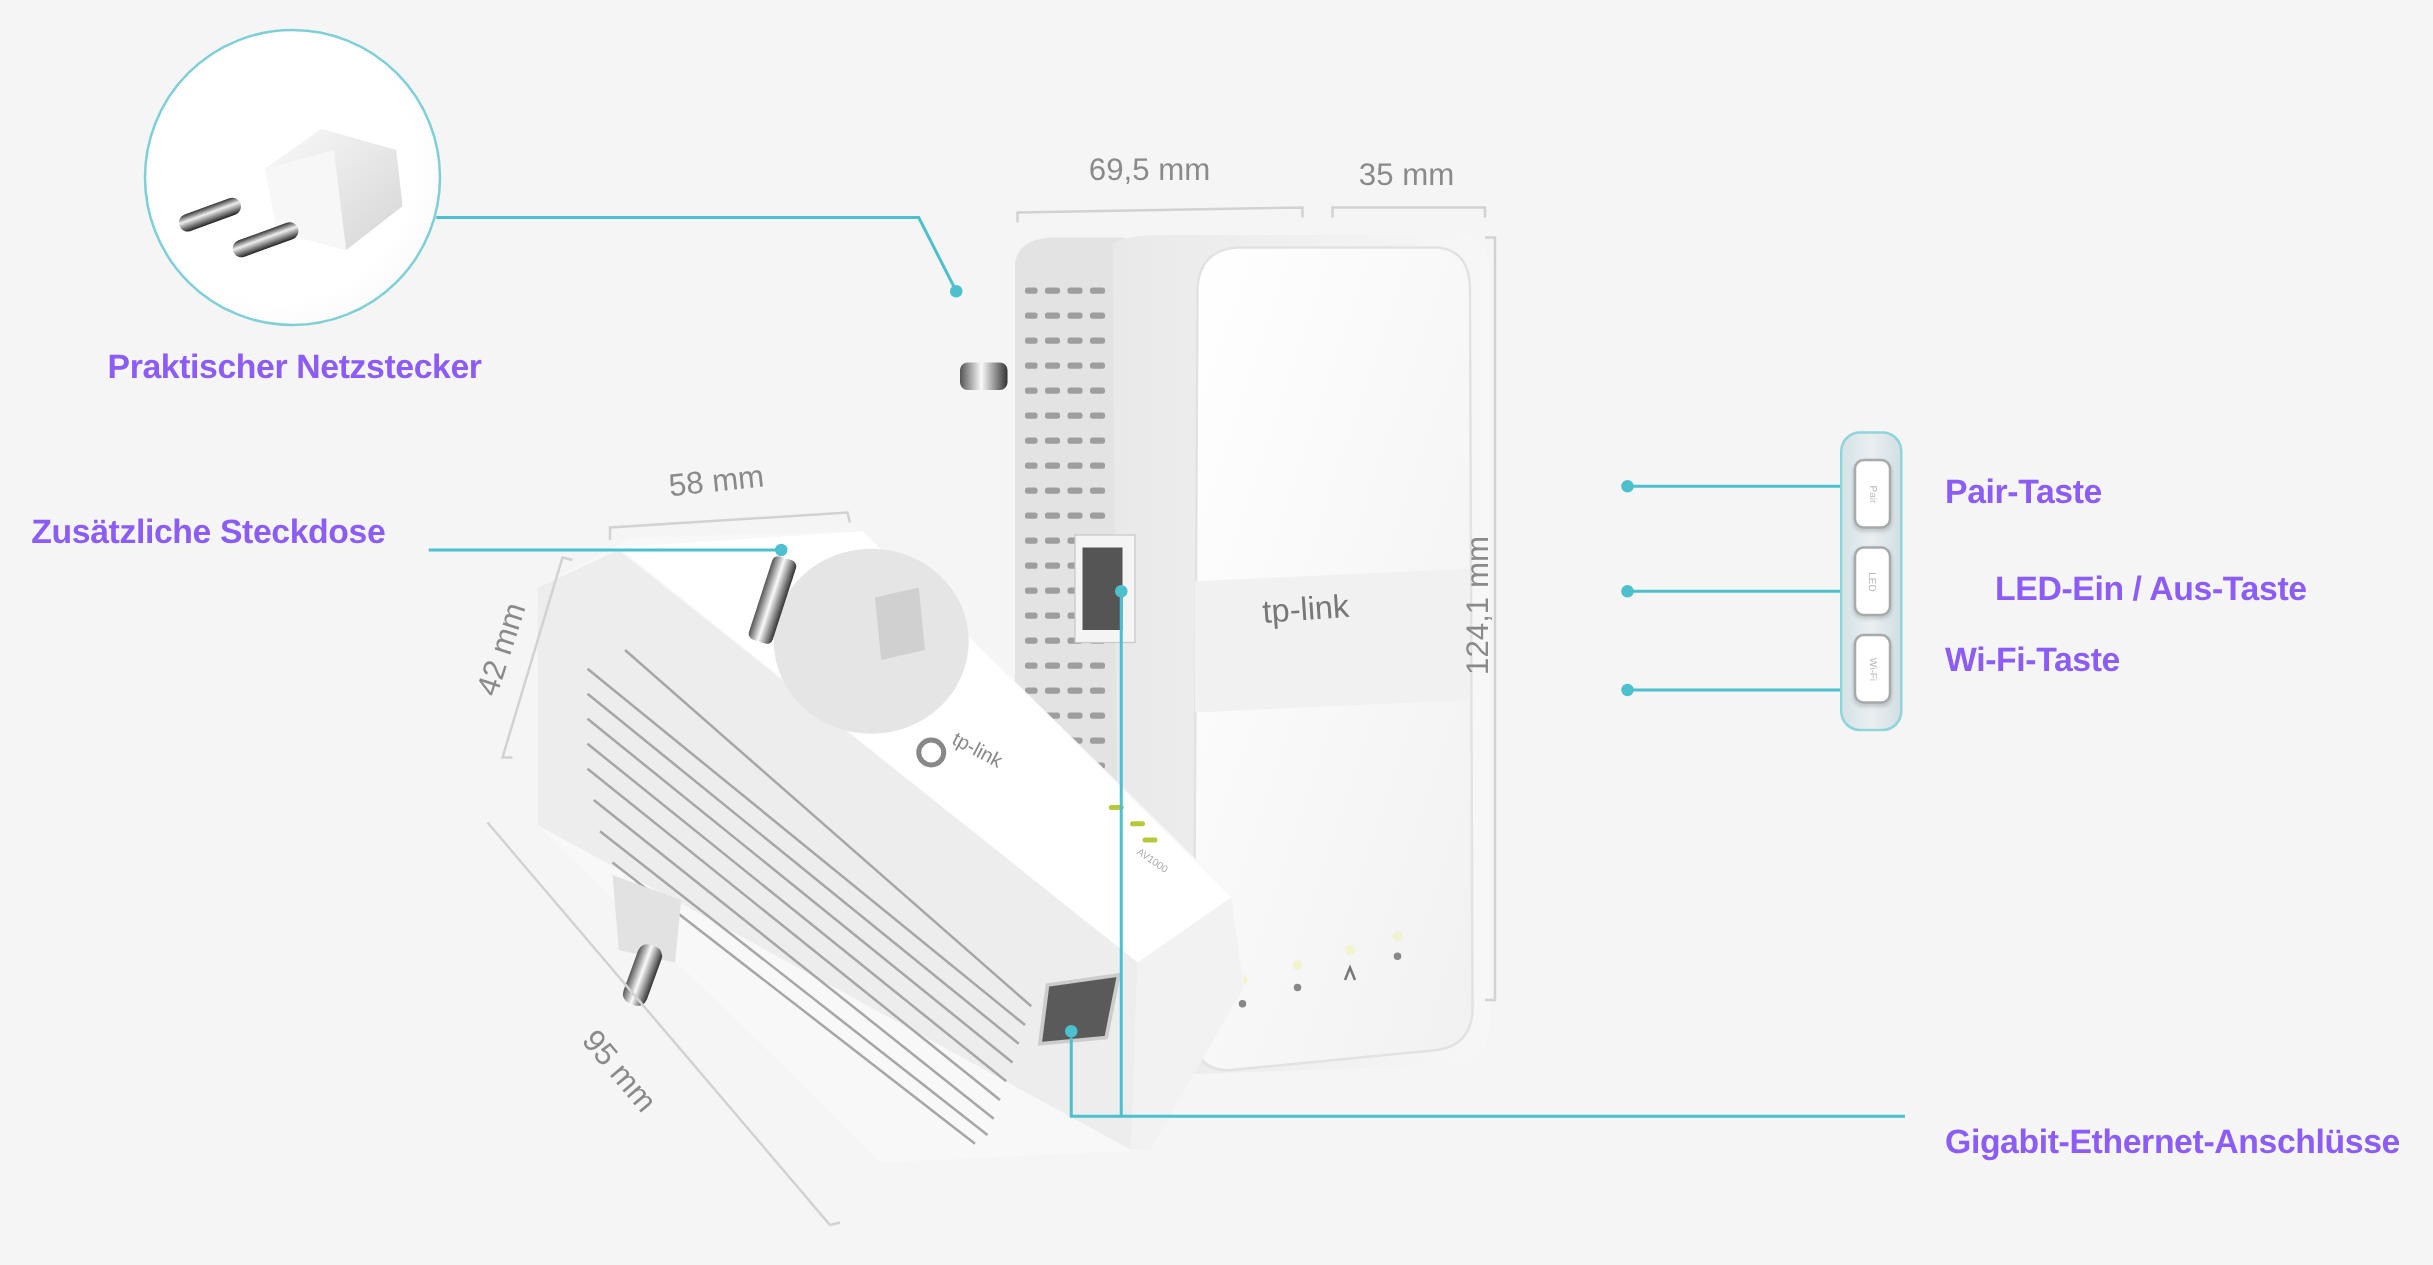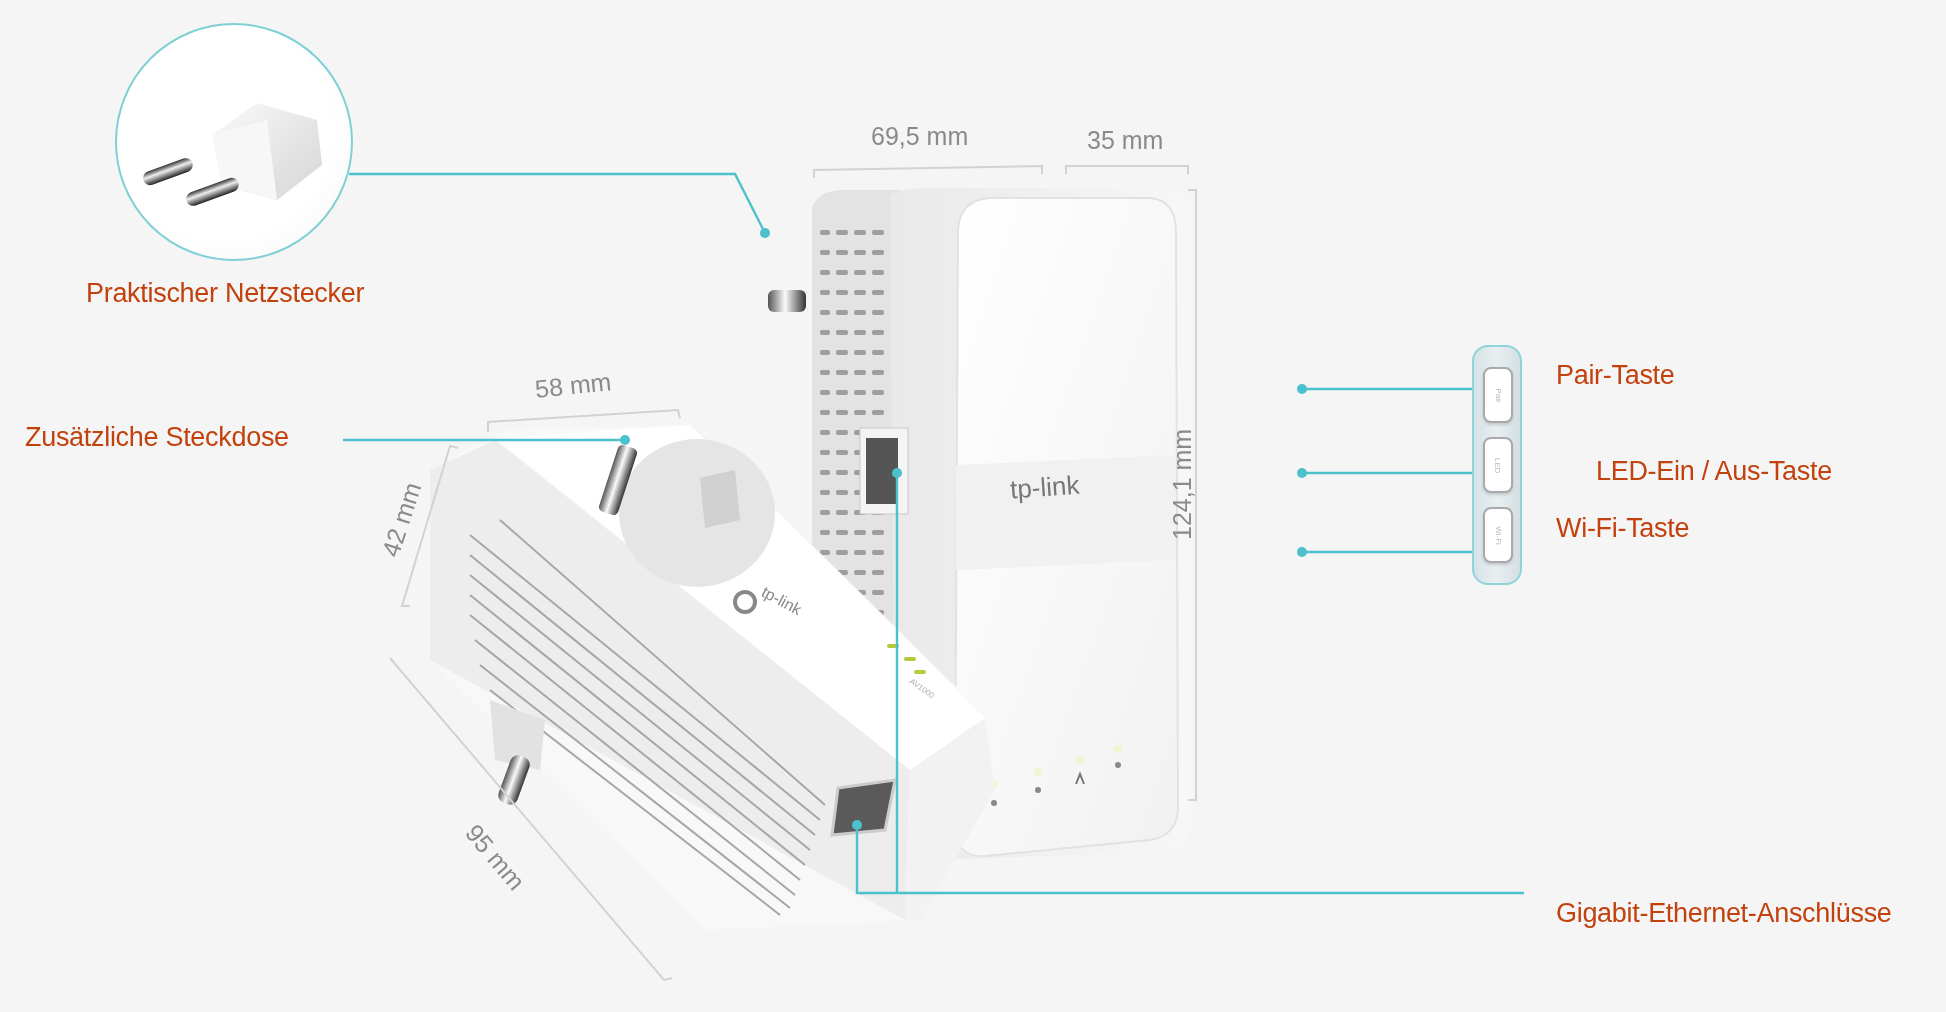"Praktischer Netzstecker" .label { color: #c2410c -> #8b5cf6; font-weight: none -> bold }
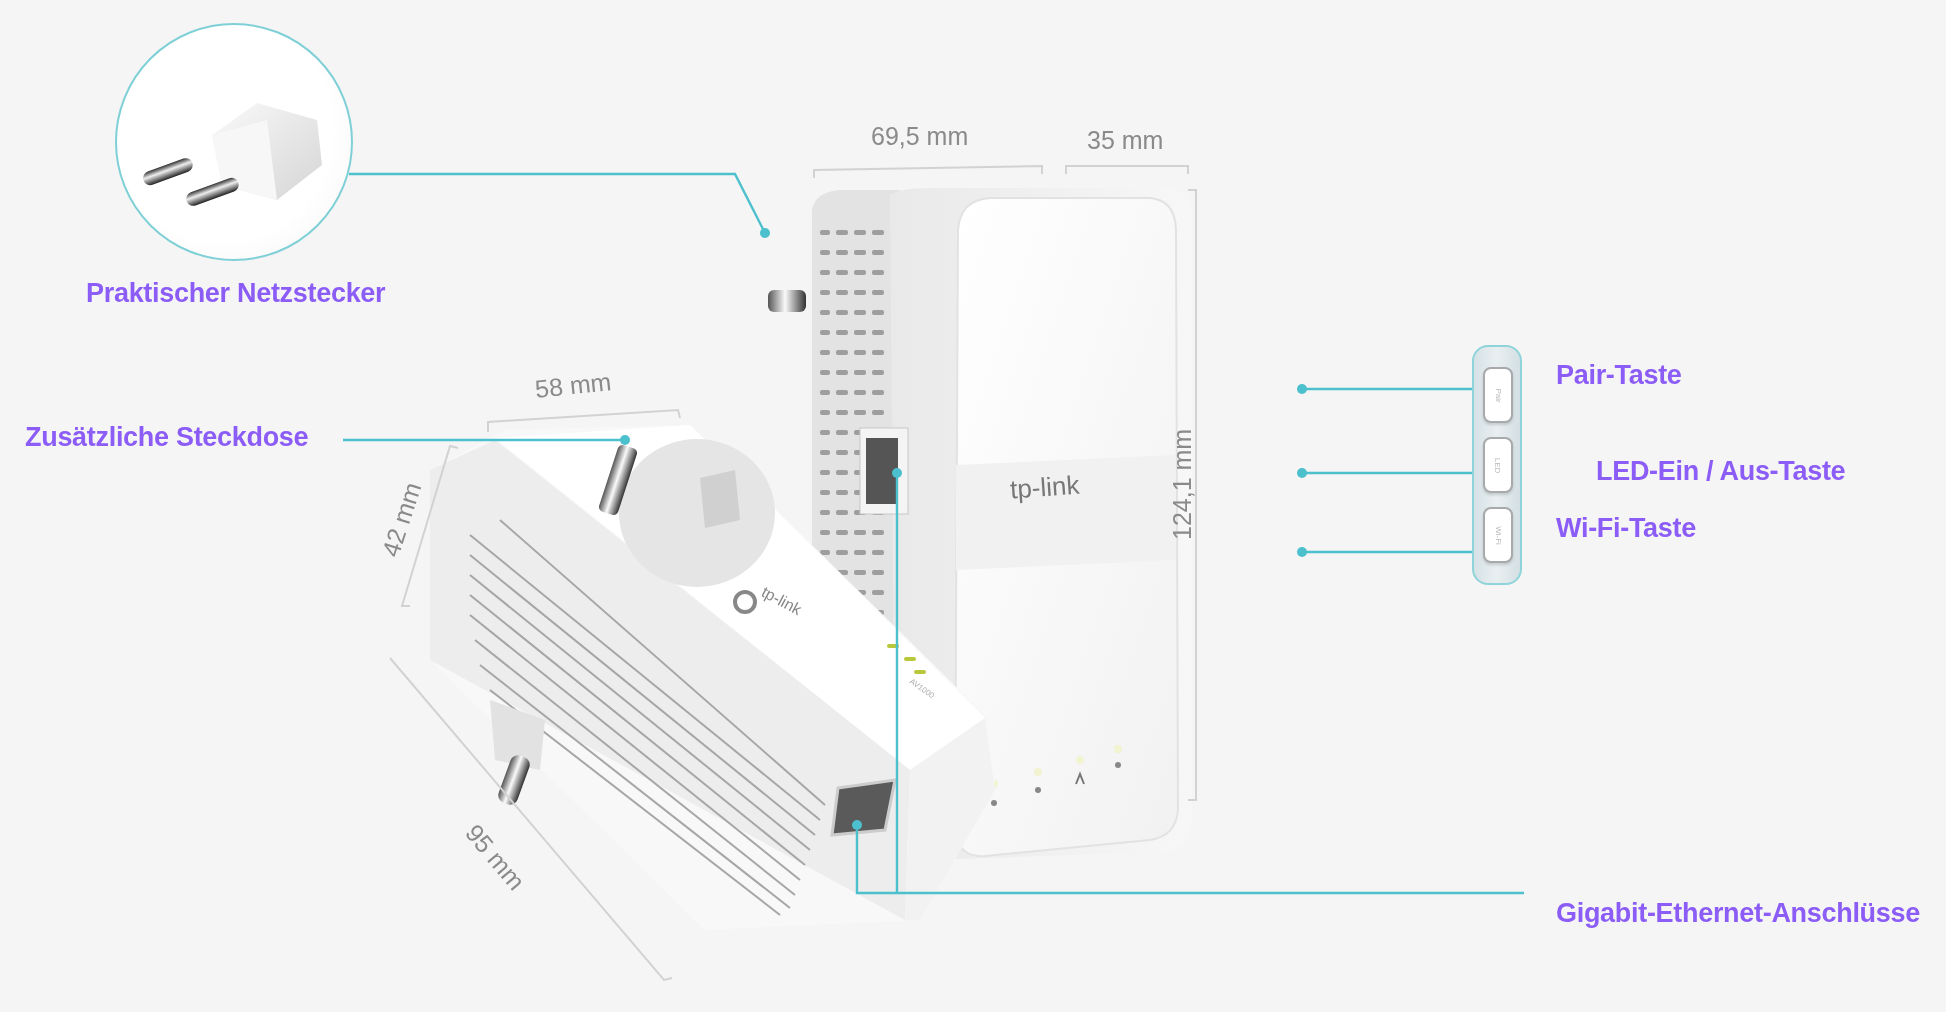"Pair-Taste" div.label { top: 362px -> 380px }
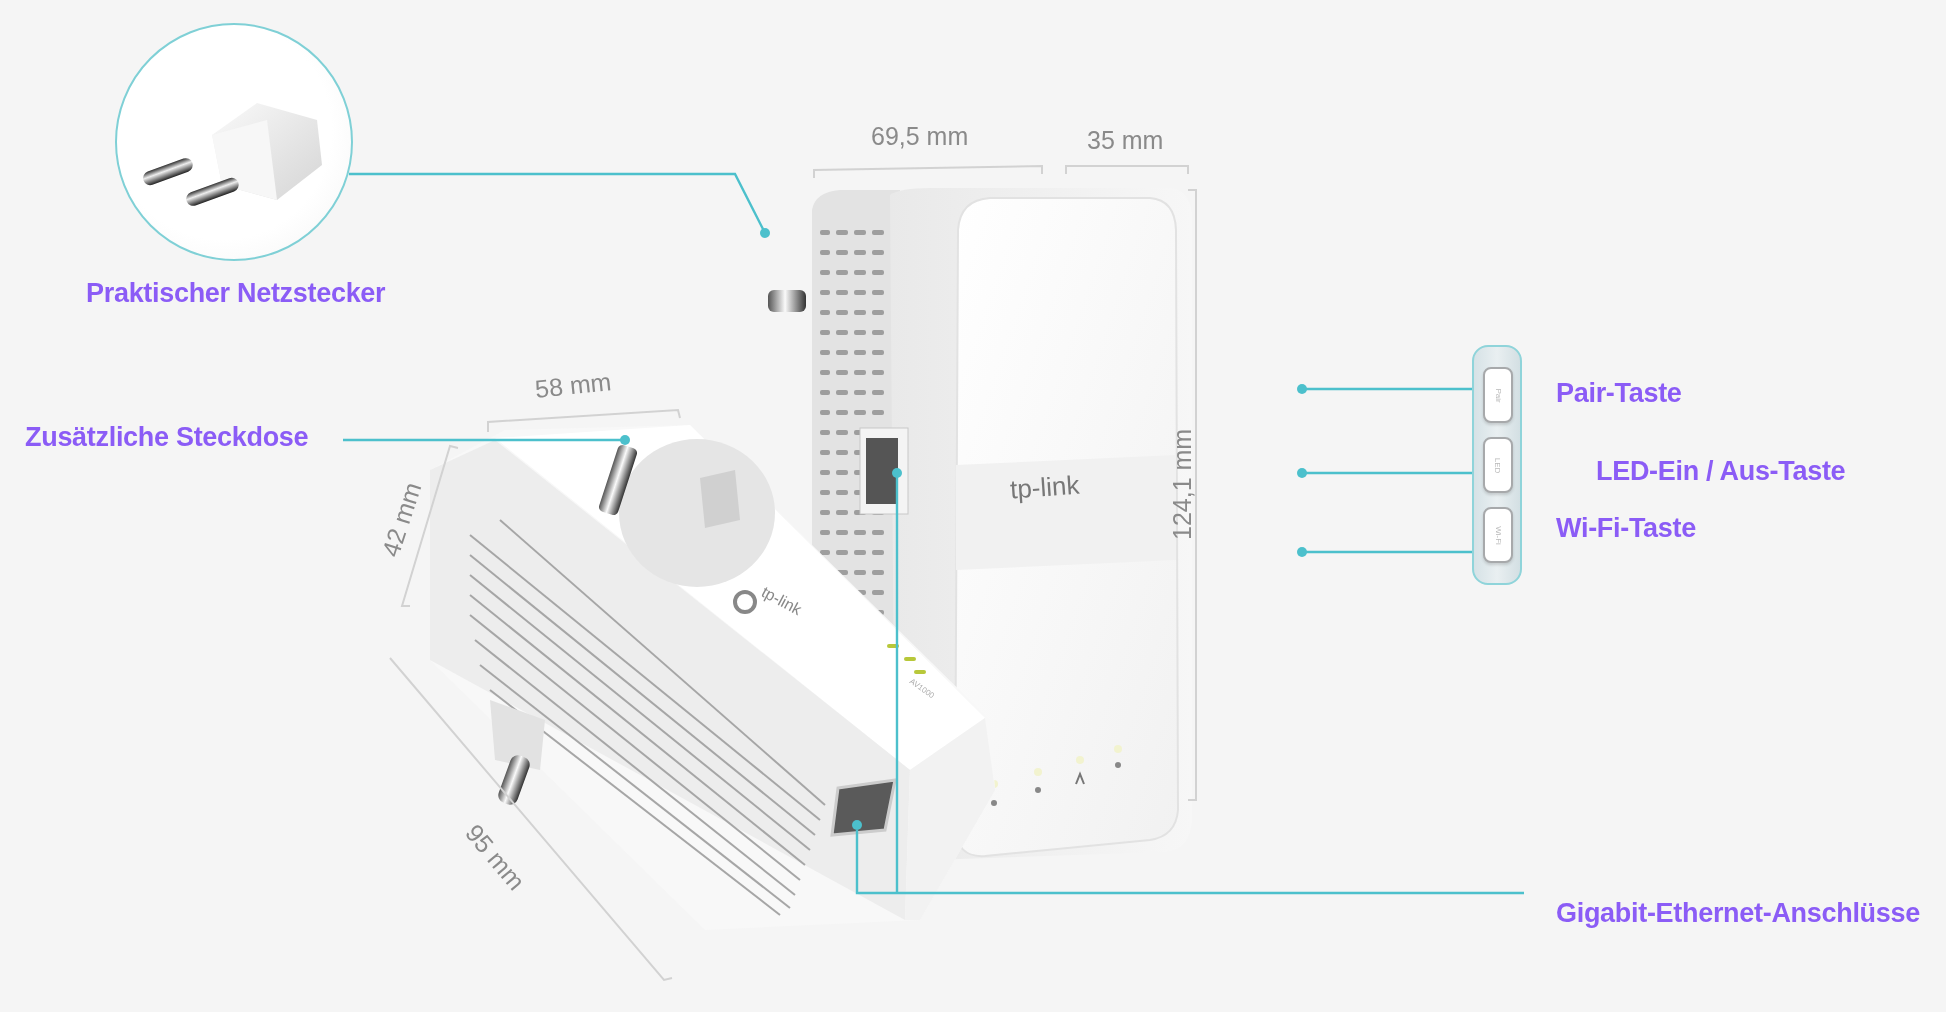"Zusätzliche Steckdose" div.label { top: 424px -> 412px }
